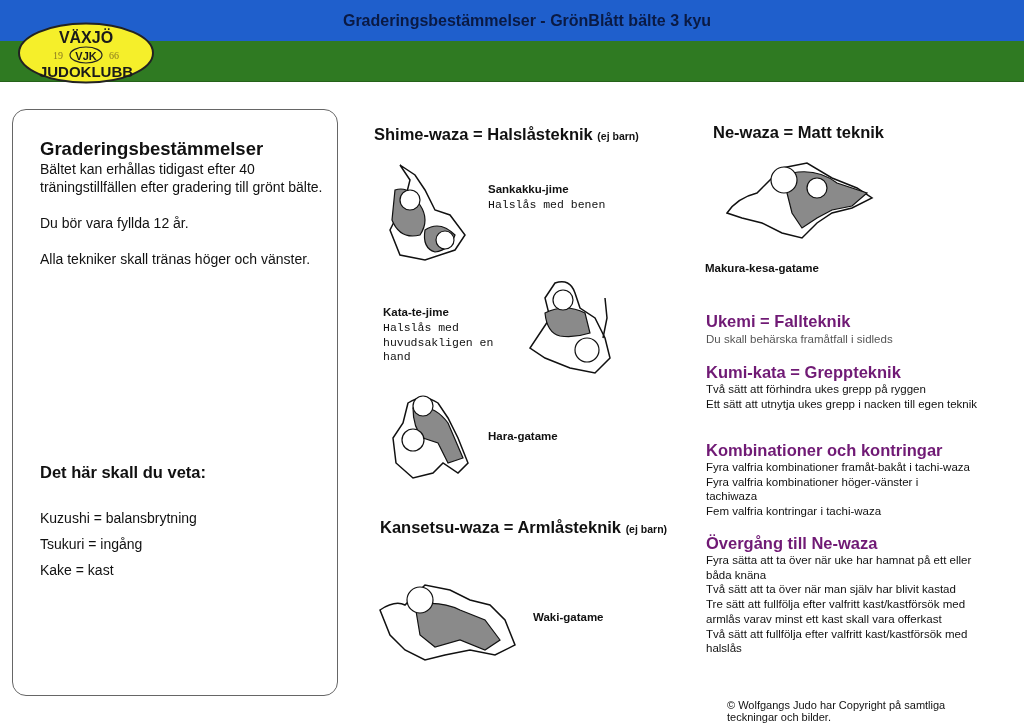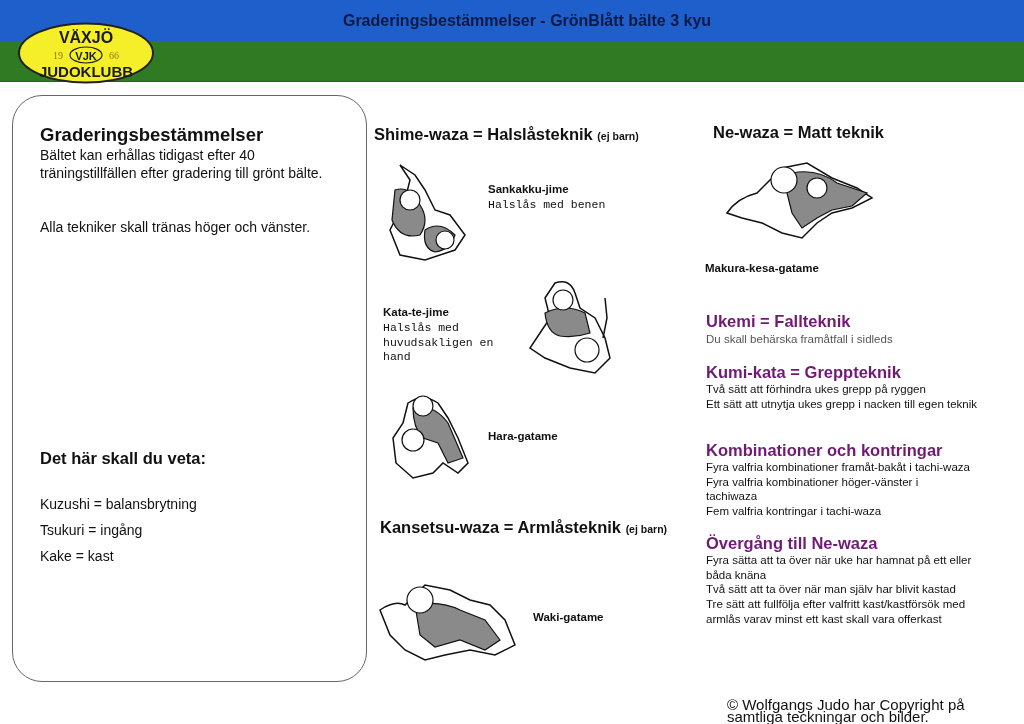"Graderingsbestämmelser" .info-box { border-radius: 30px -> 14px; top: 95px -> 109px; width: 355px -> 326px }
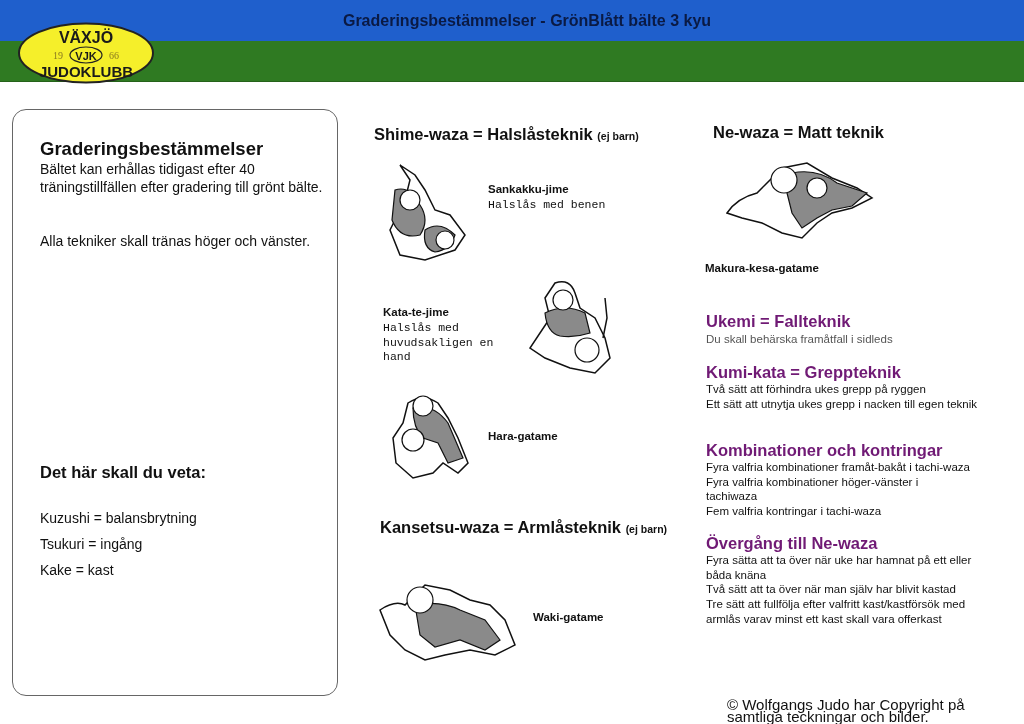"Du bör vara fyllda 12" div.p { html: none -> <div>Du bör vara fyllda 12 år.</div> }
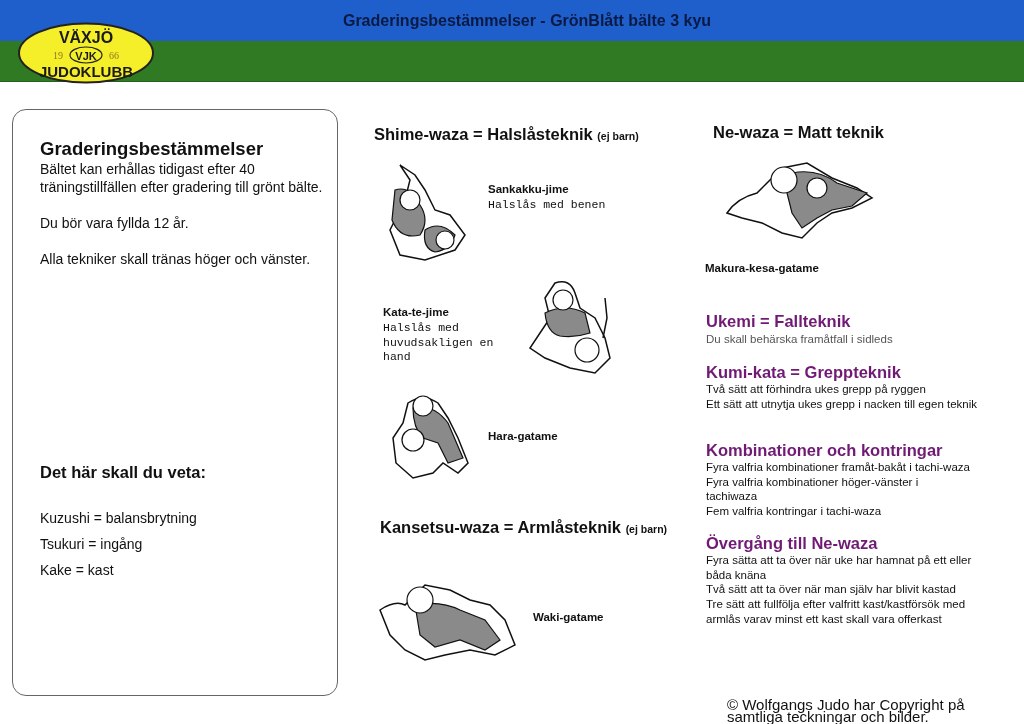"Två sätt att fullfölja efter" div { html: none -> <div>Två sätt att fullfölja efter valfritt kast/kastförsök med halslås</div> }
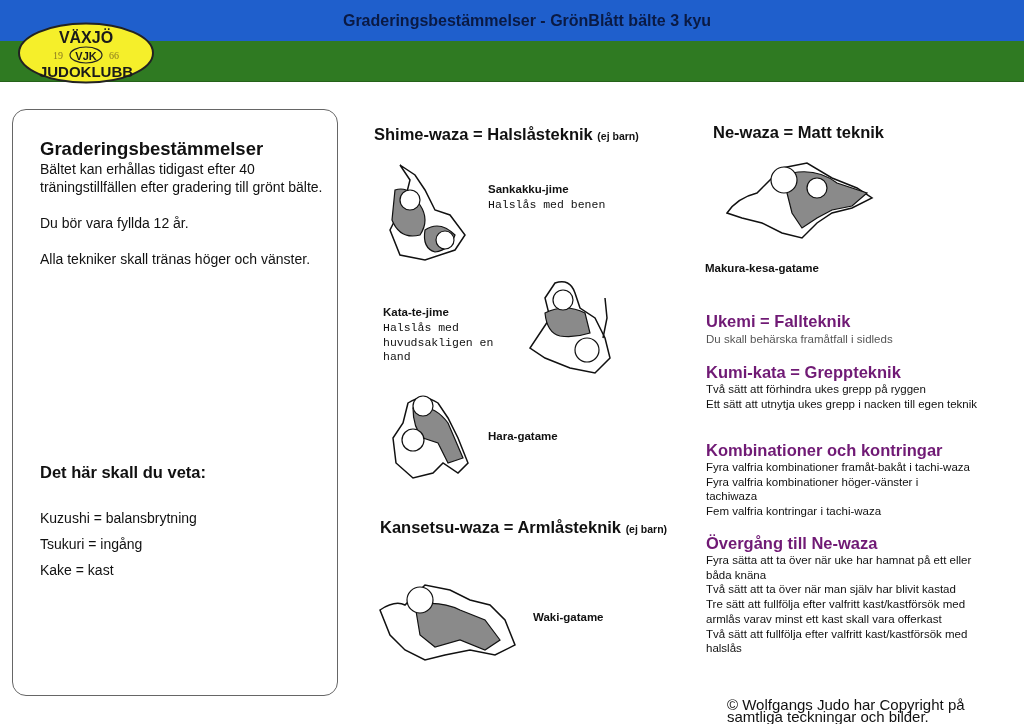"© Wolfgangs Judo har Copyright" .copyright { font-size: 15px -> 11px }
